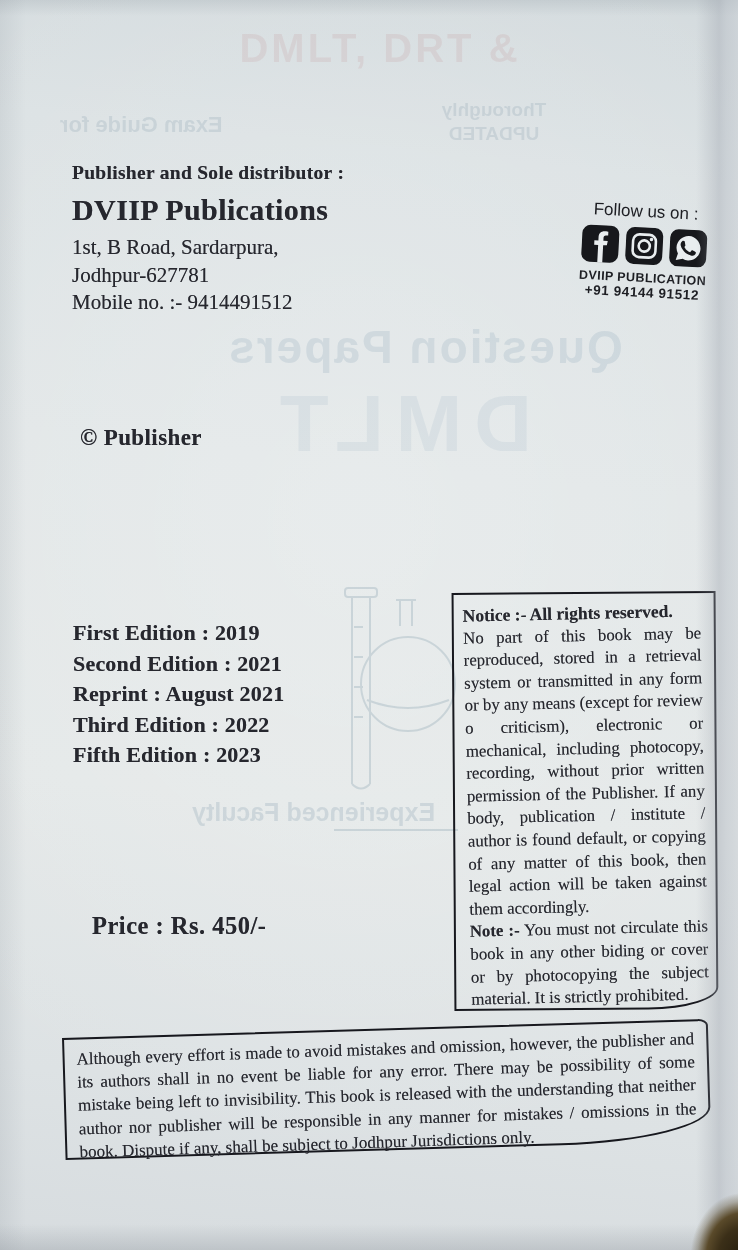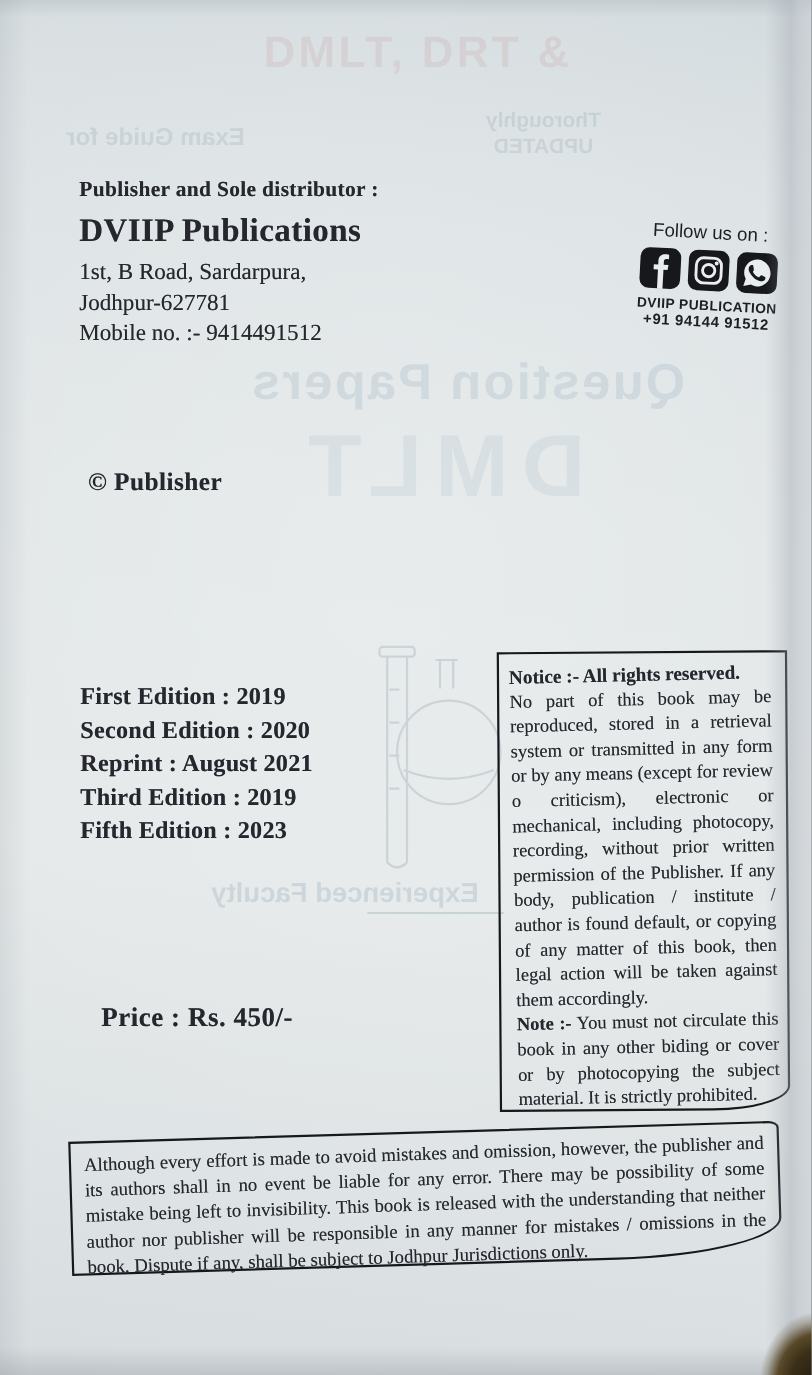"Second Edition : 2020" div.edition-line { text: 2020 -> 2021 }
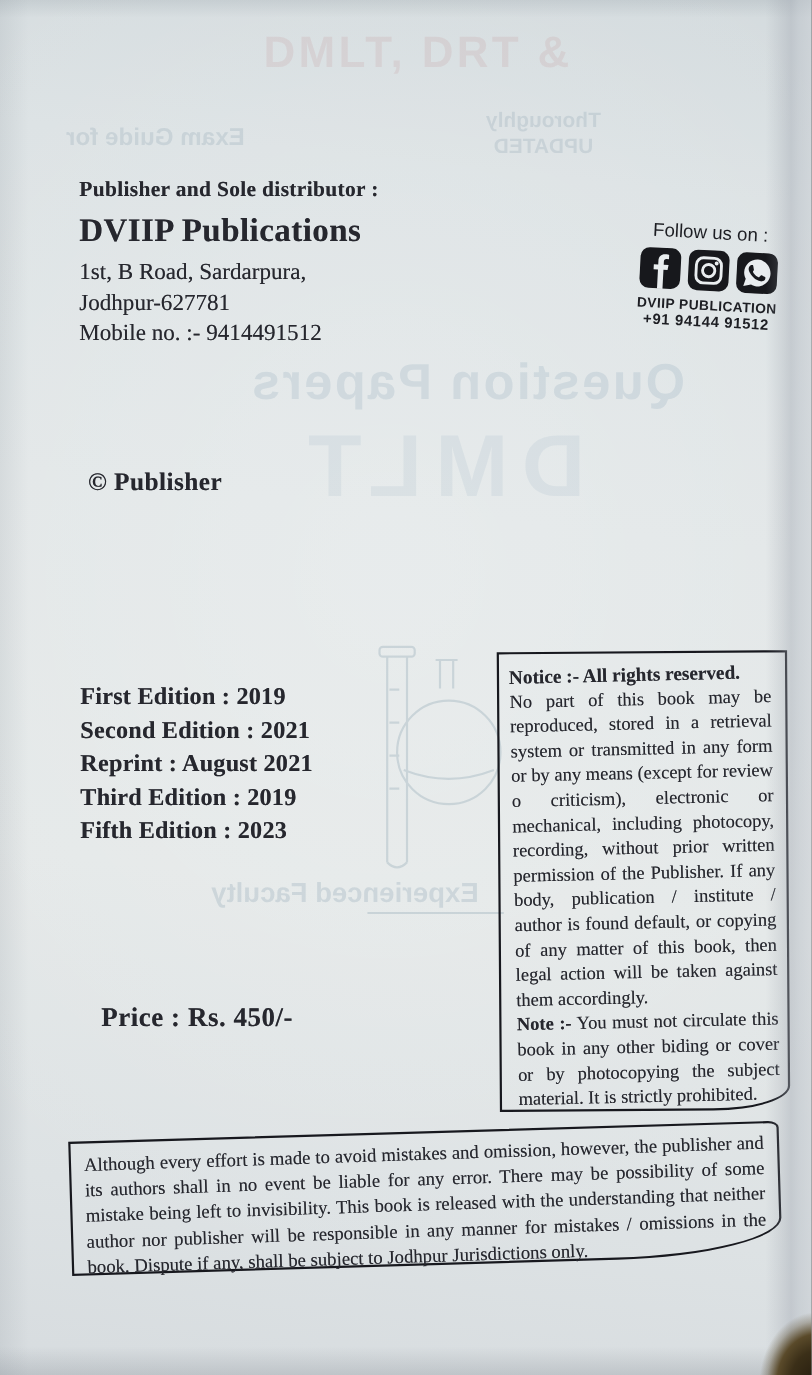"Third Edition : 2019" div.edition-line { text: 2019 -> 2022 }
